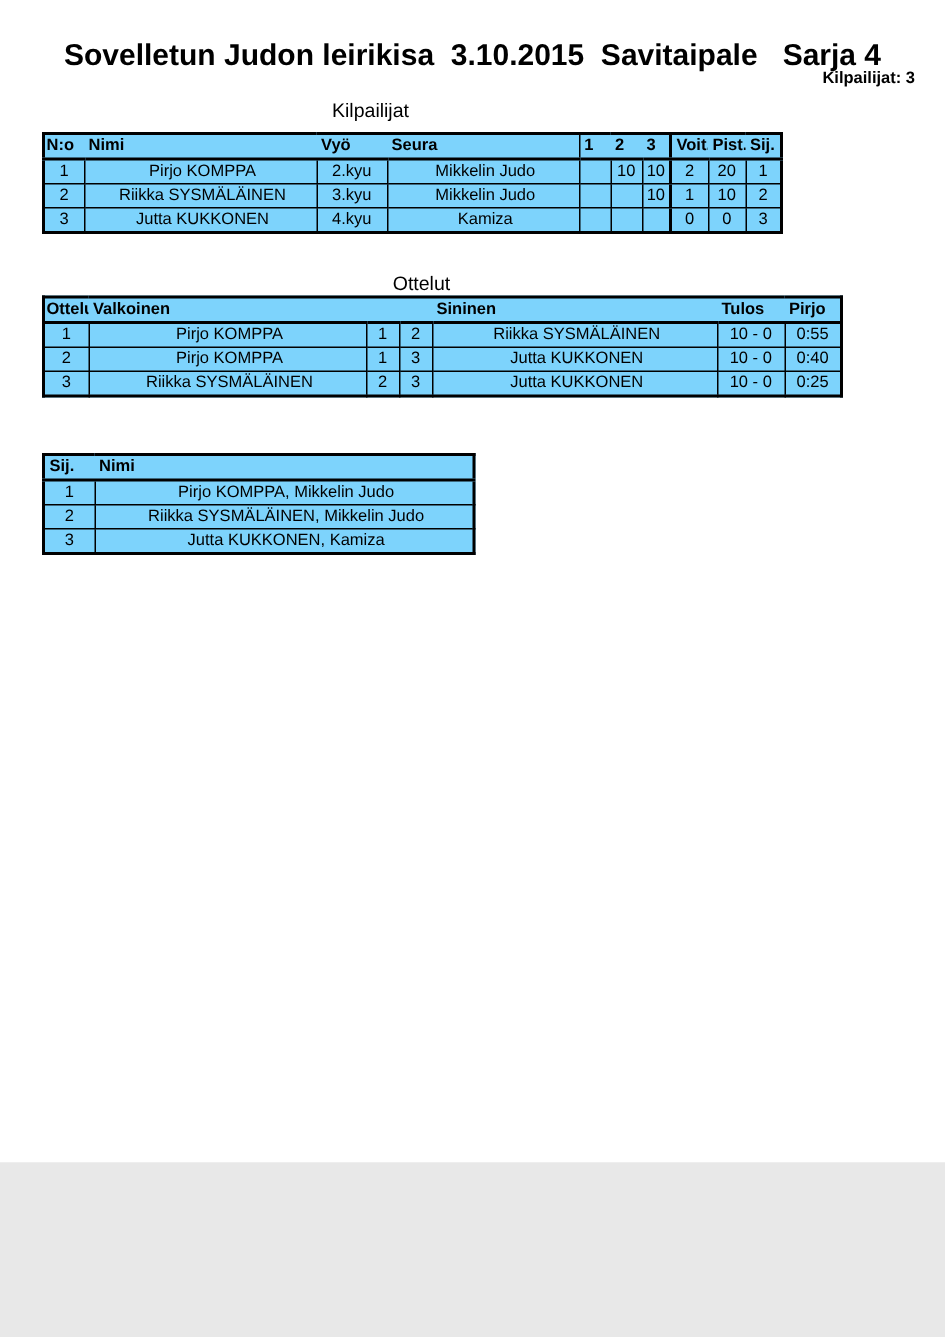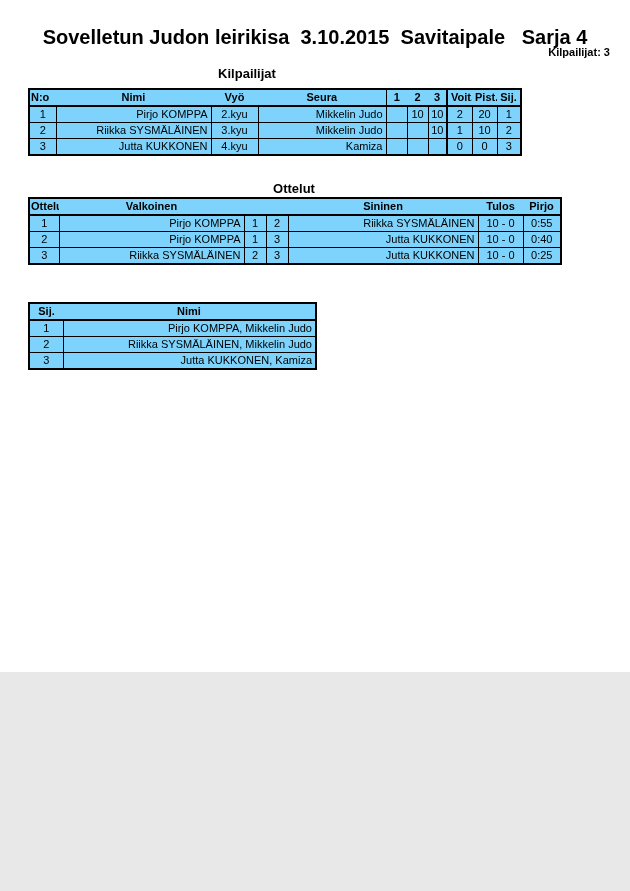"Sovelletun Judon leirikisa 3.10.2015" .page { height: 672px -> 775px }
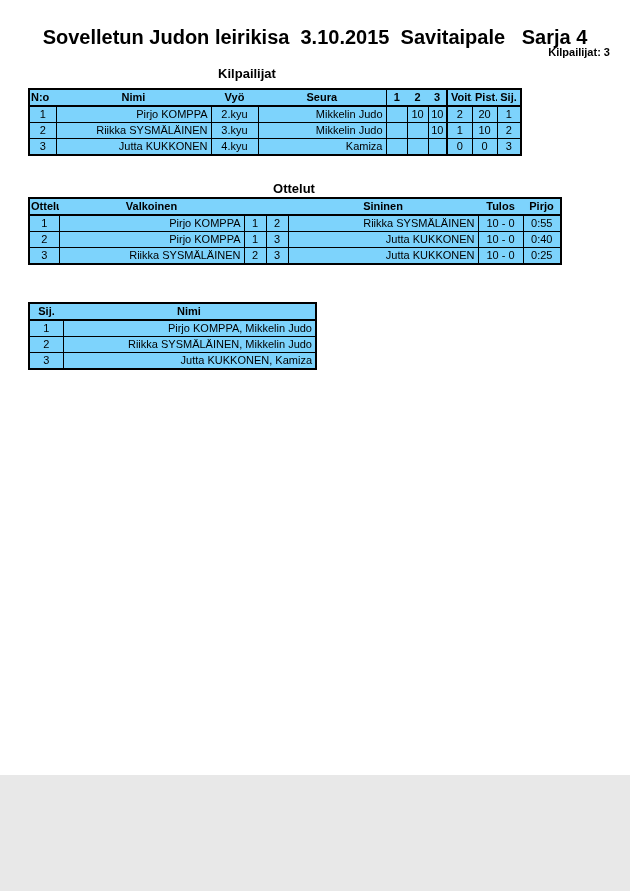"Kilpailijat" .sec-title { font-weight: bold -> normal }
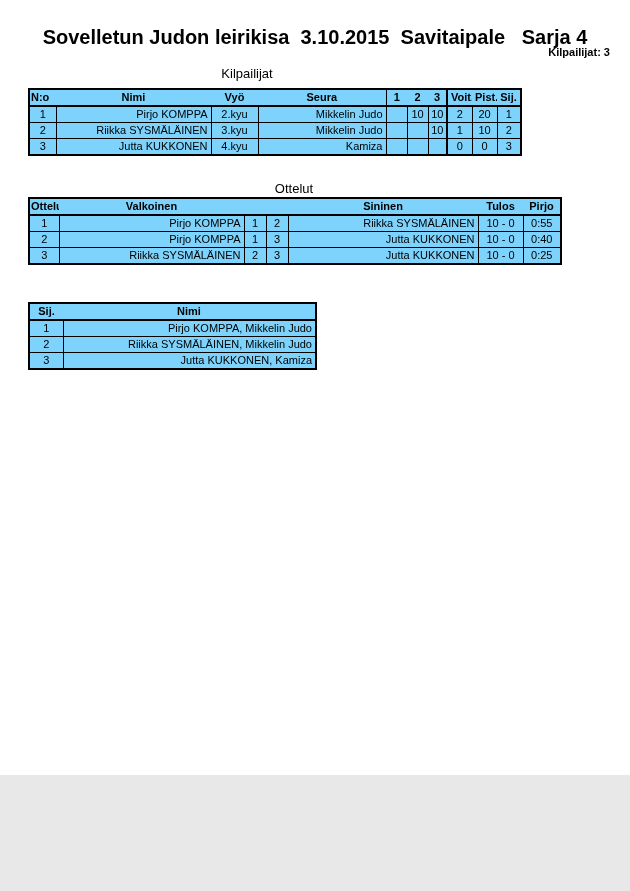"Nimi" th { text-align: center -> left }
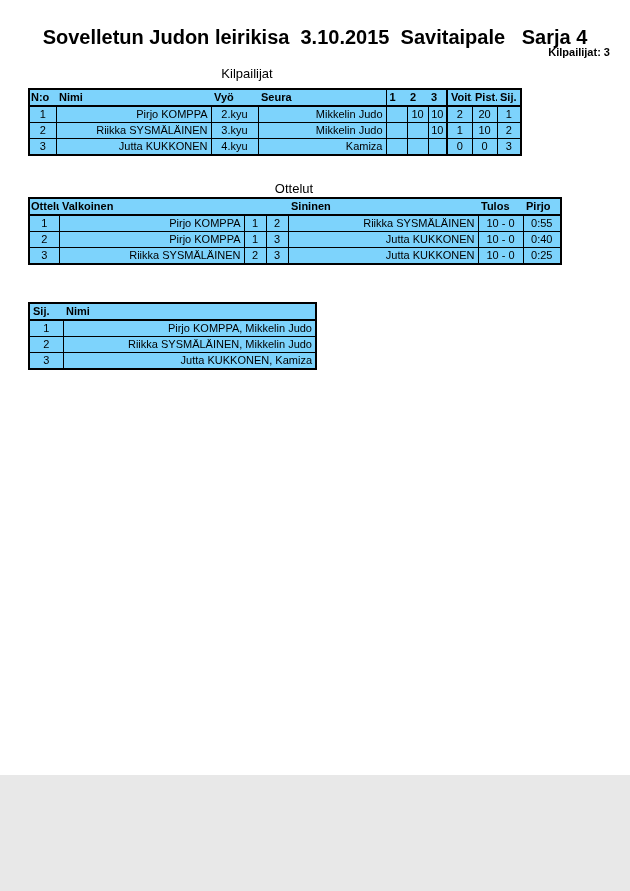"Pirjo KOMPPA" td.name { text-align: right -> center }
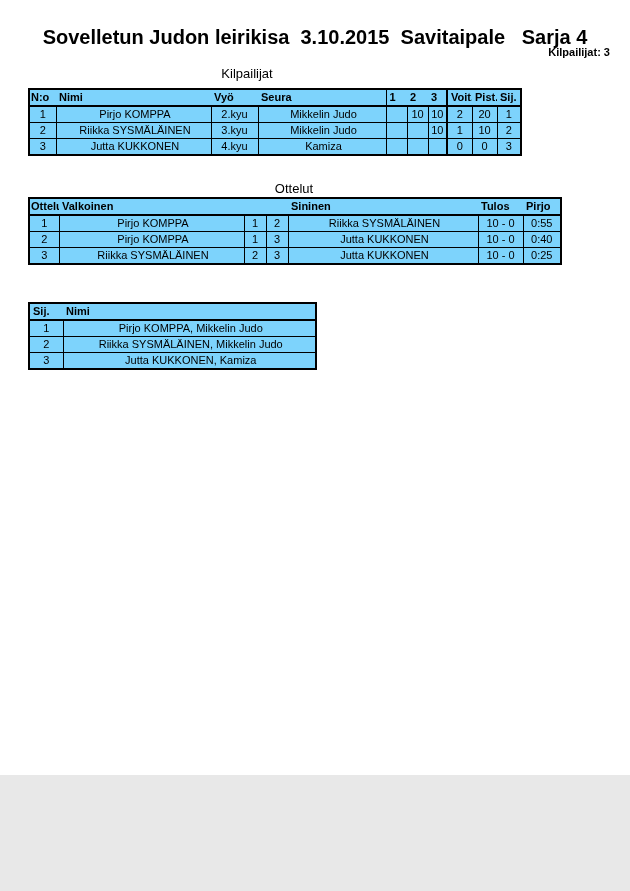"Ottelut" #ottelut-title { left: 28px -> 15px }
